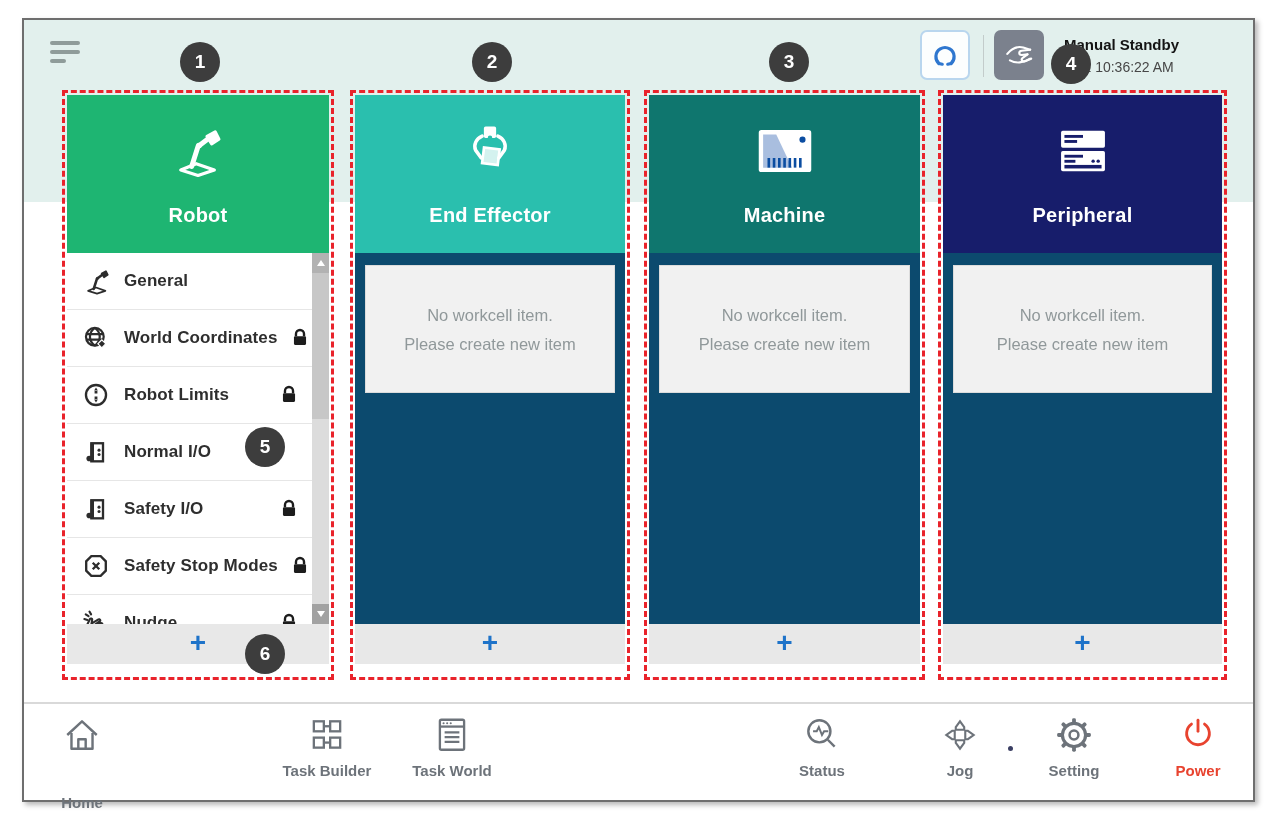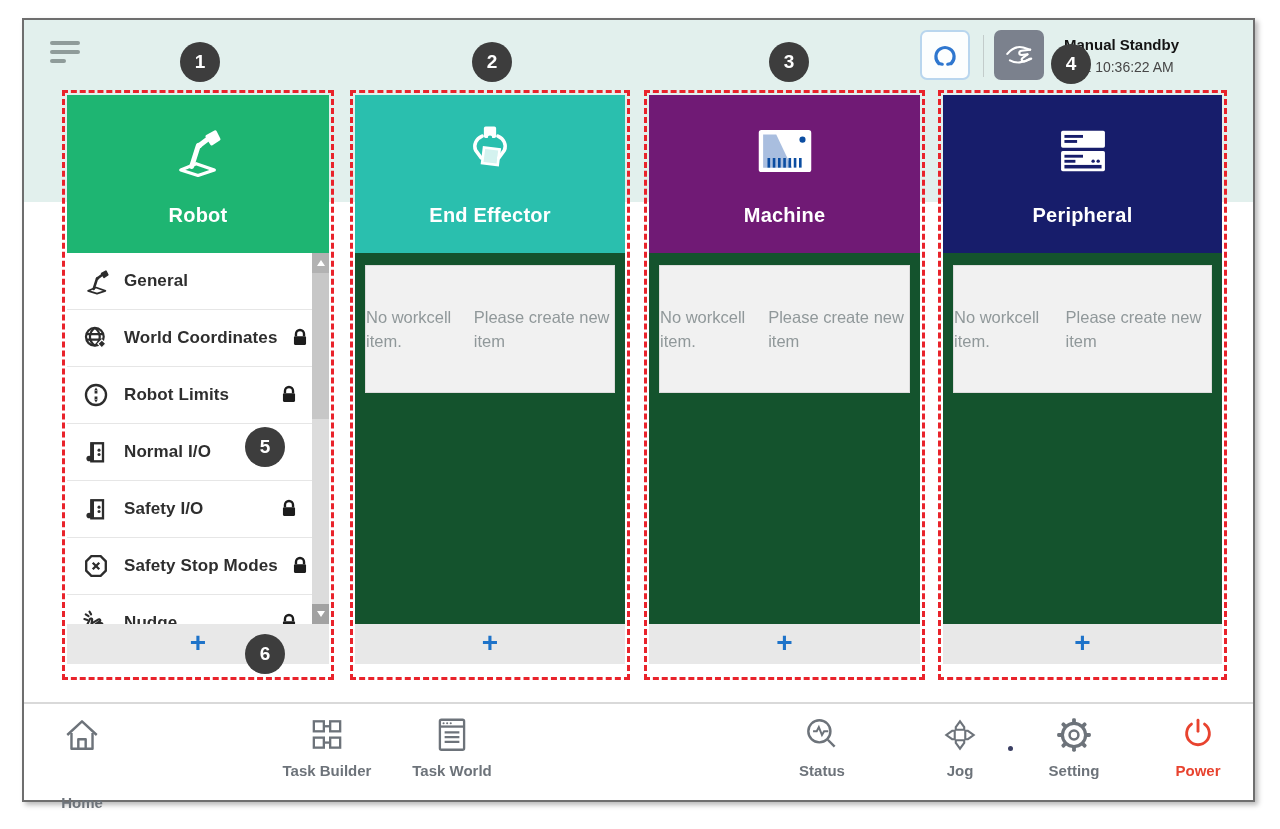"Machine" .c-mach { background: #701a75 -> #0f766e }
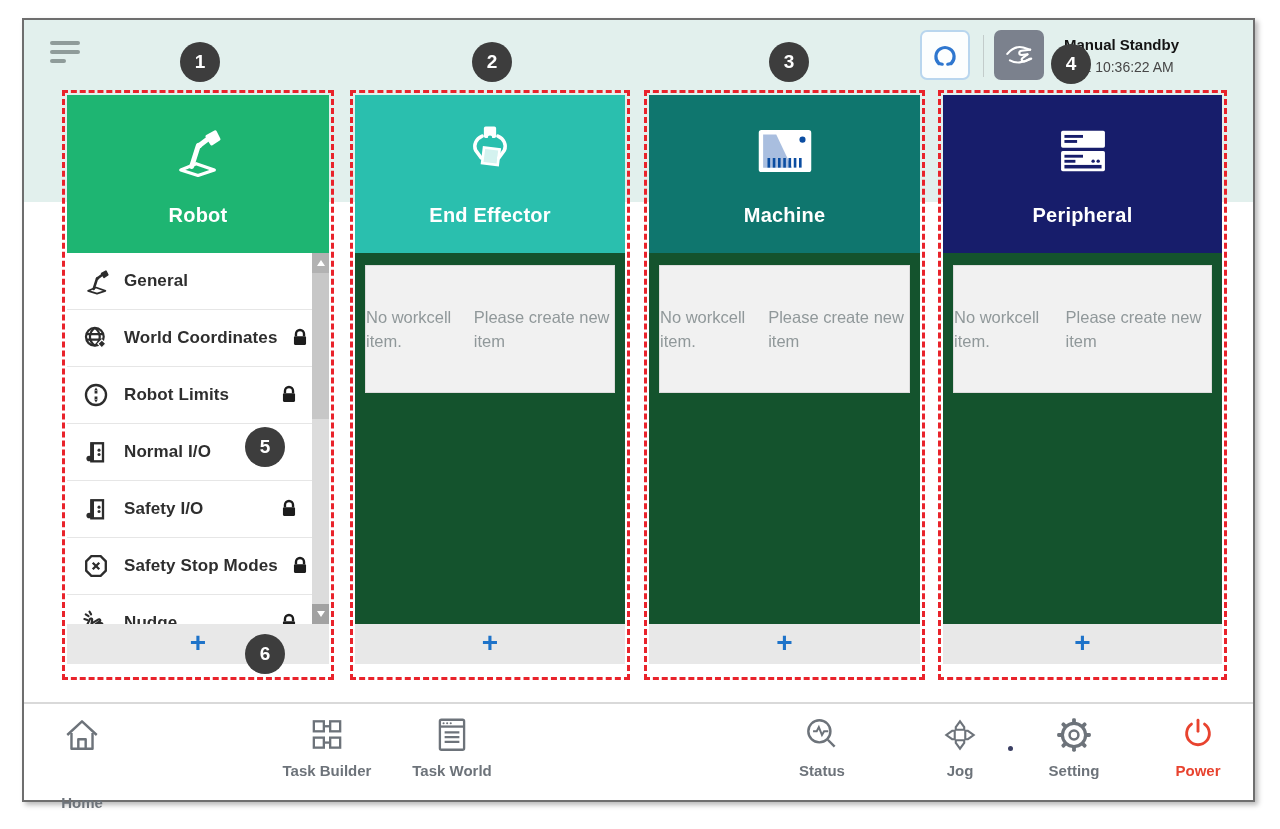"General" .content { background: #14532d -> #0c4a6e }
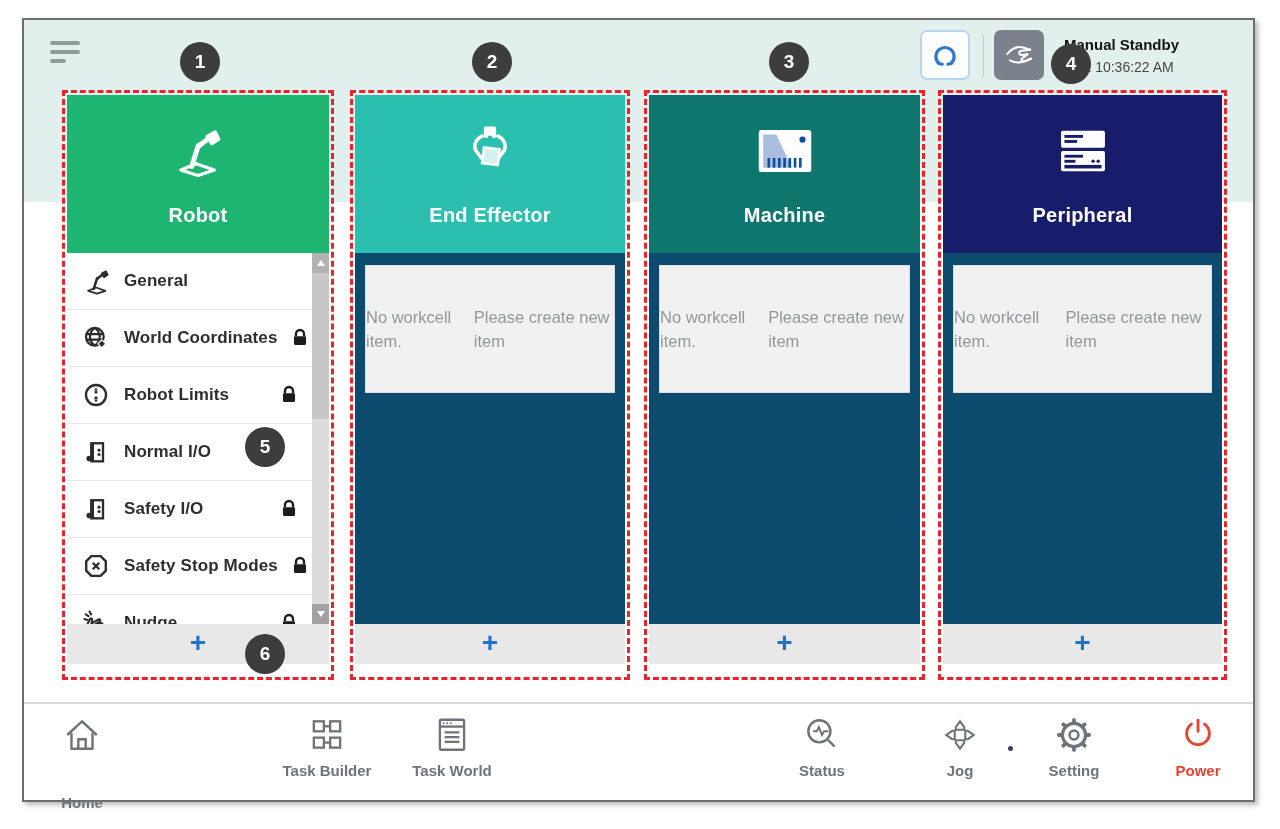"No workcell item." .emptybox { flex-direction: none -> column }
